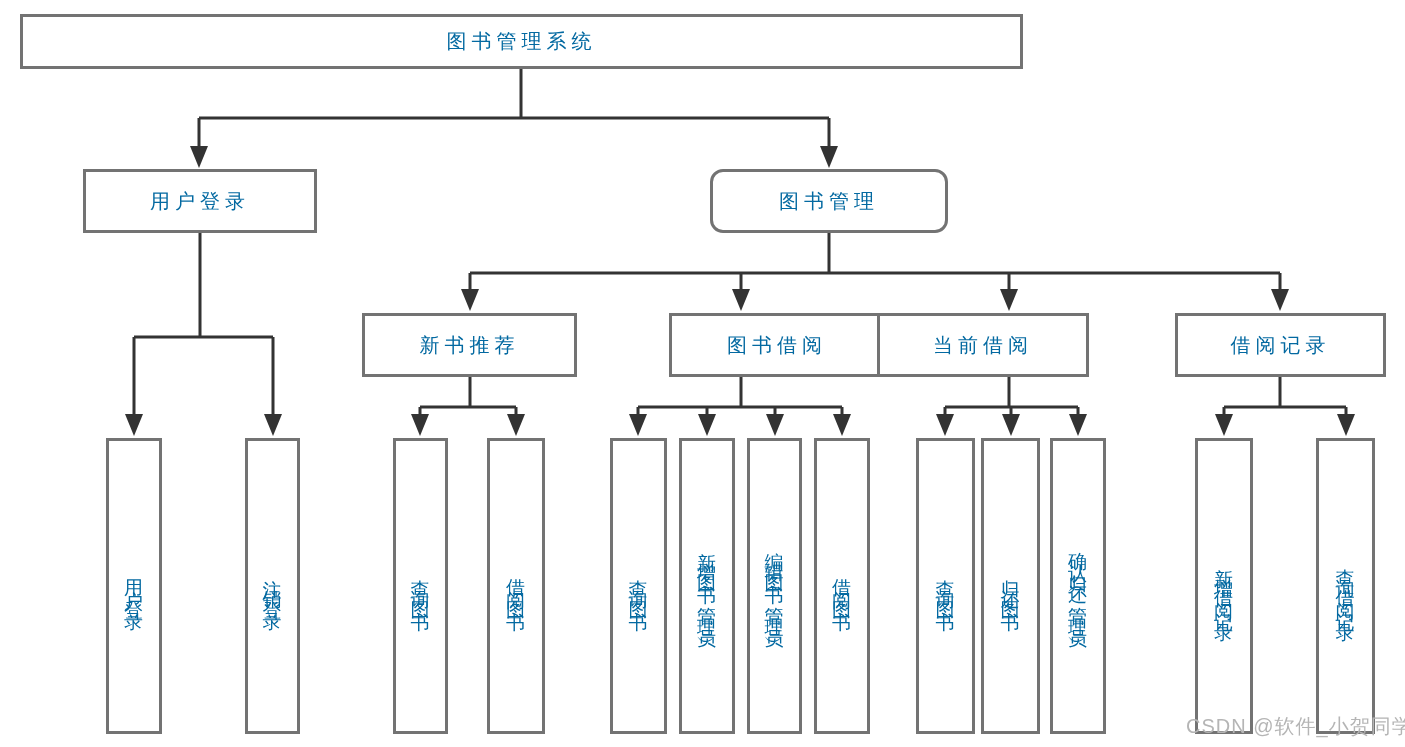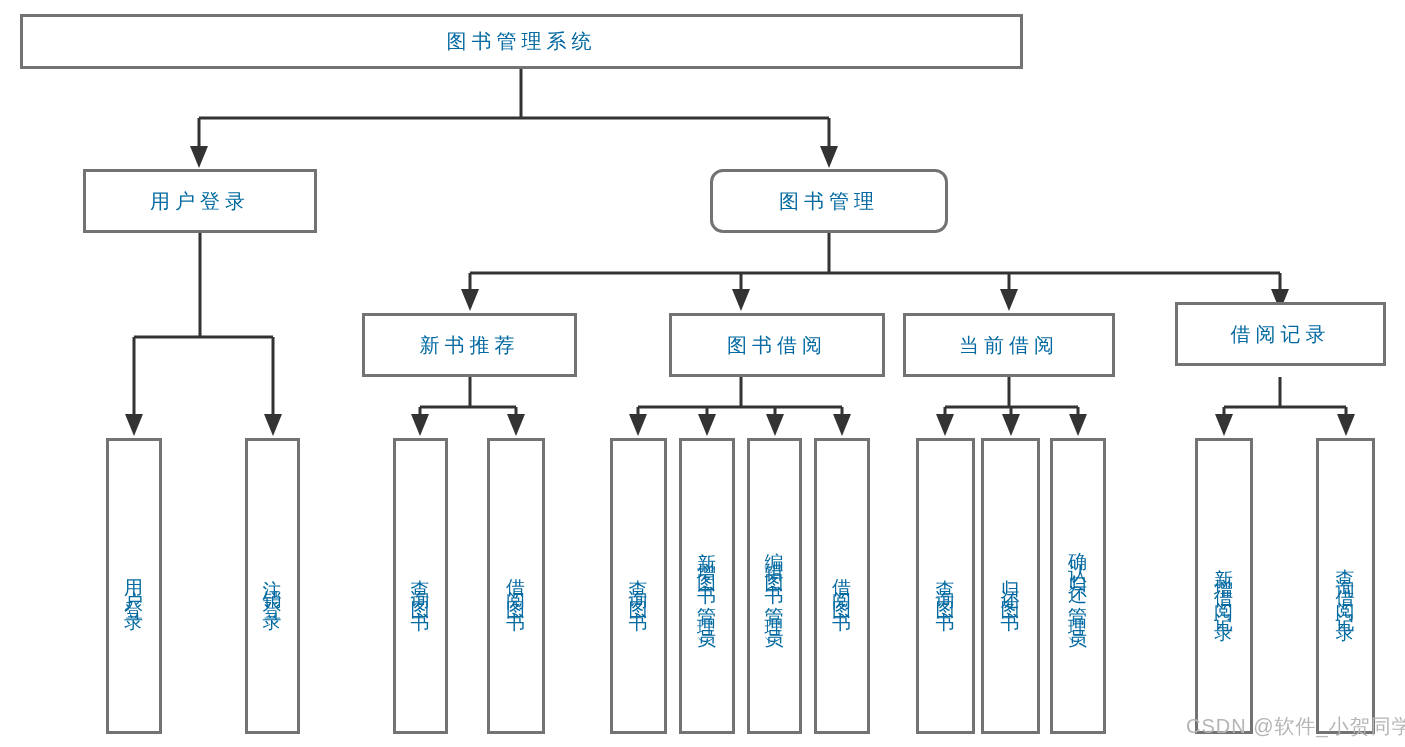"当前借阅" div.node { left: 903px -> 877px }
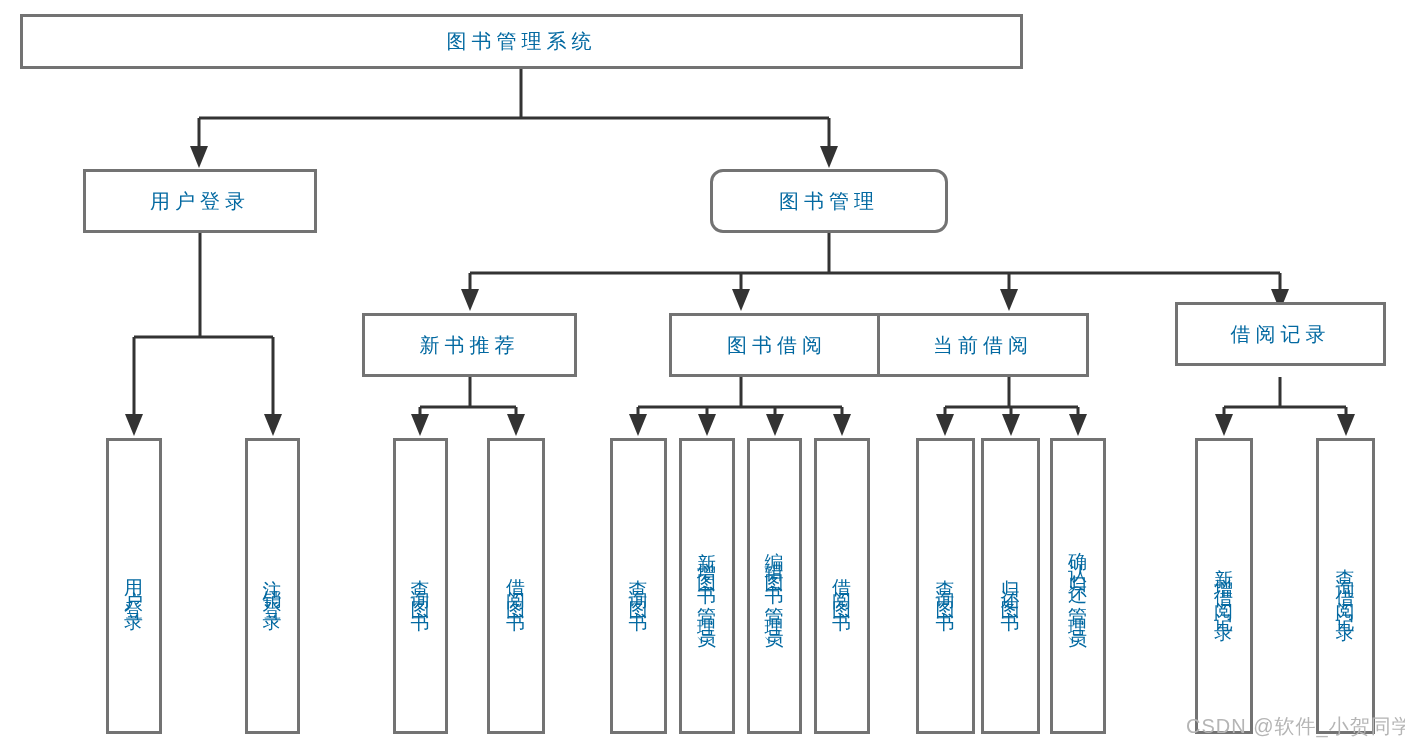"借阅记录" div.node { top: 302px -> 313px }
